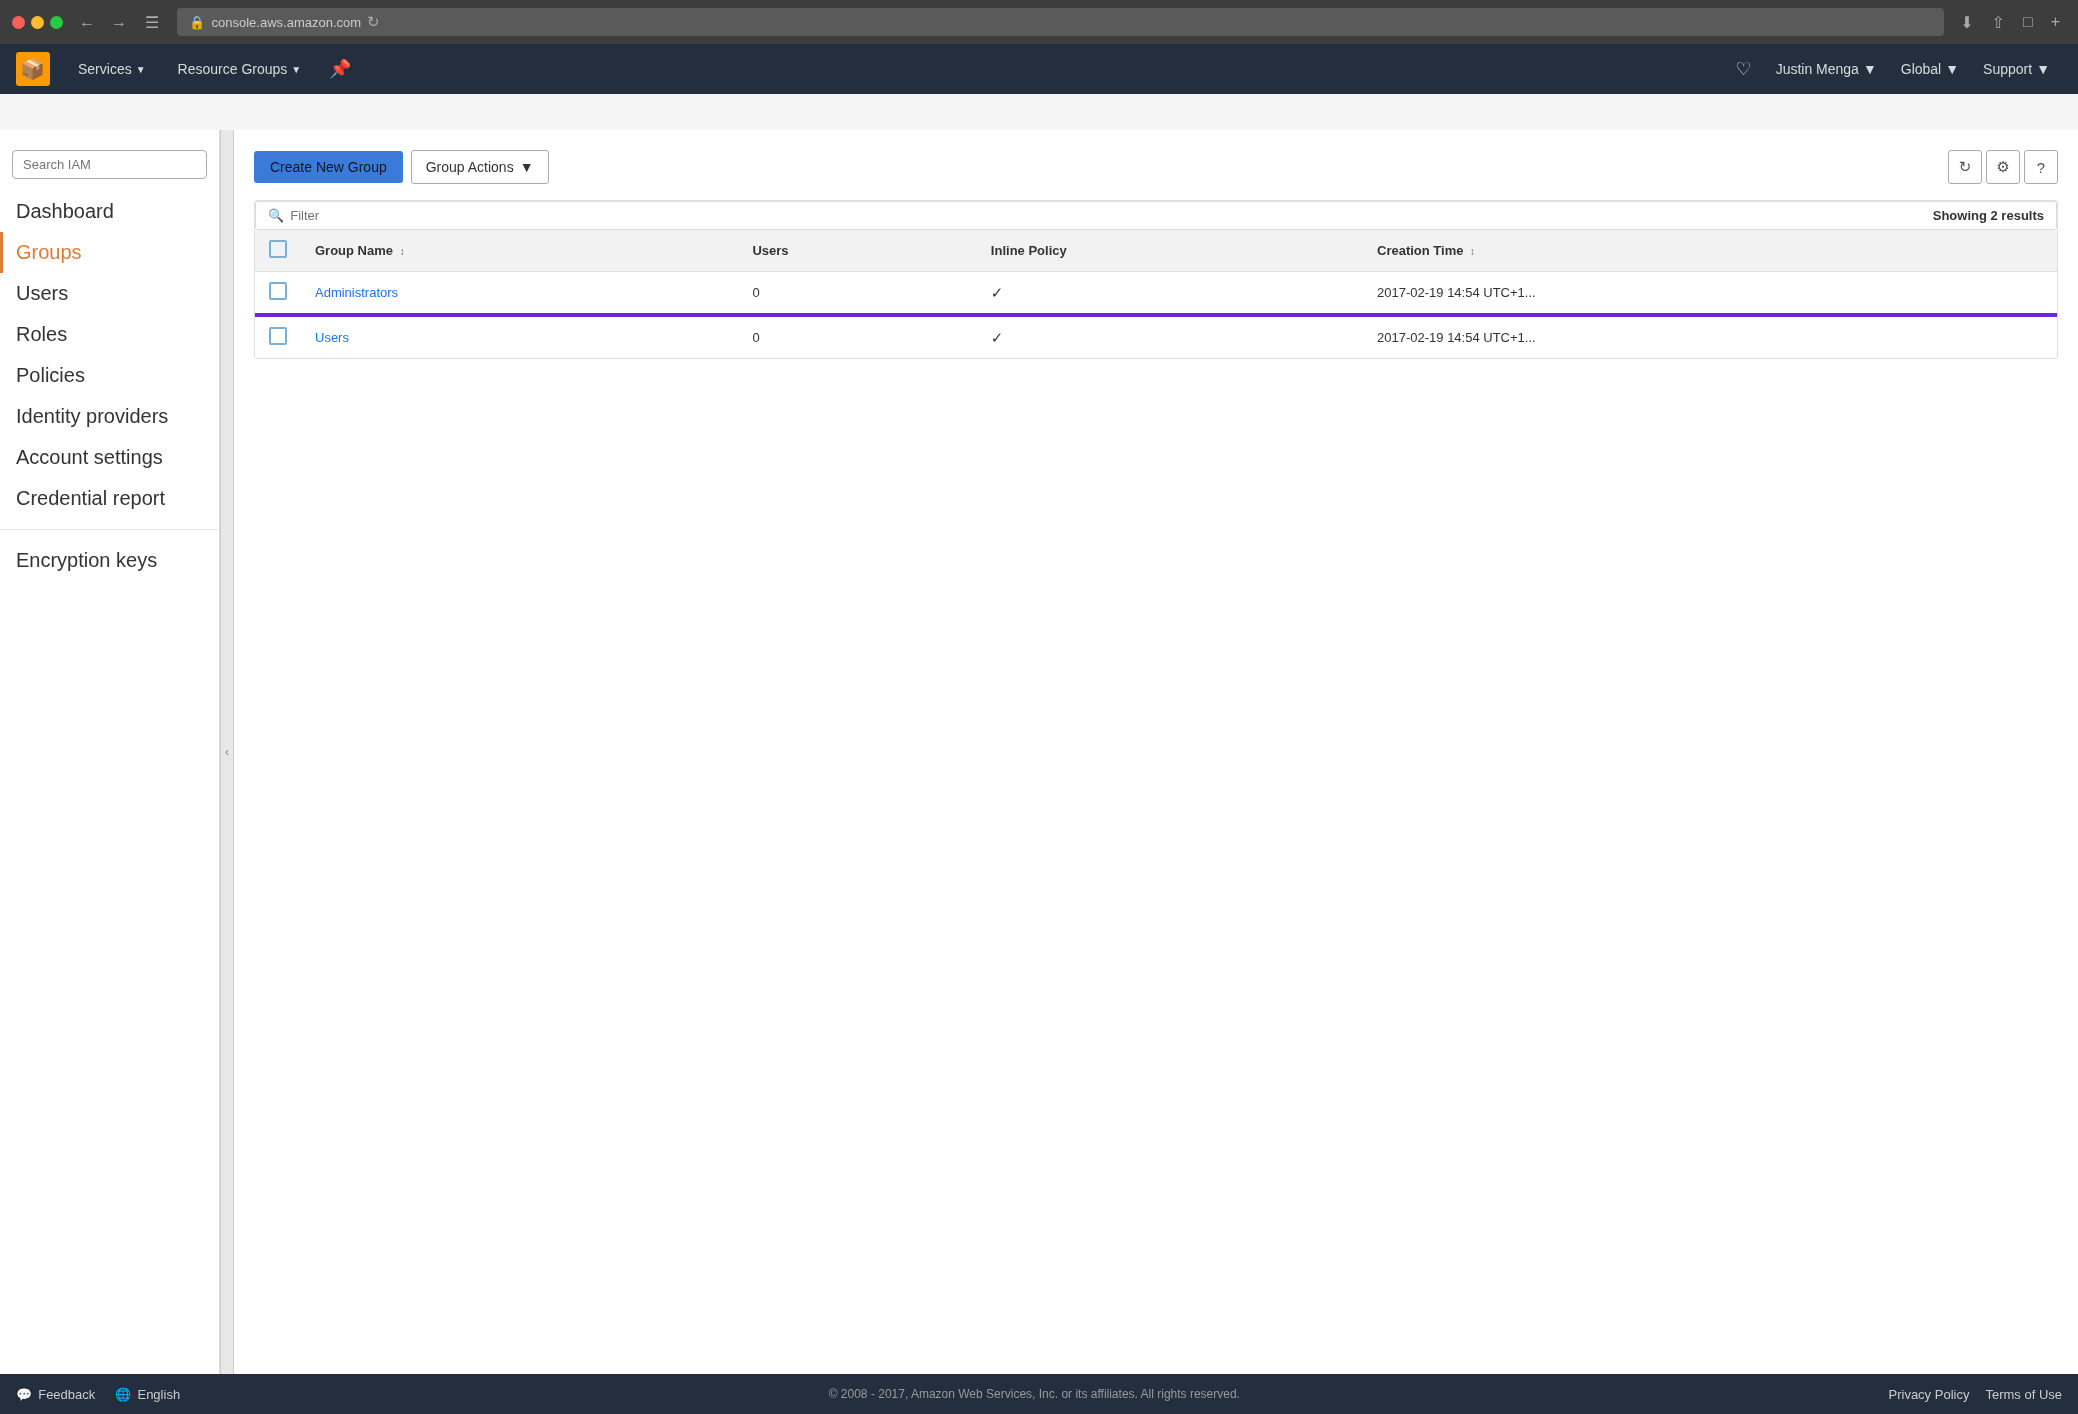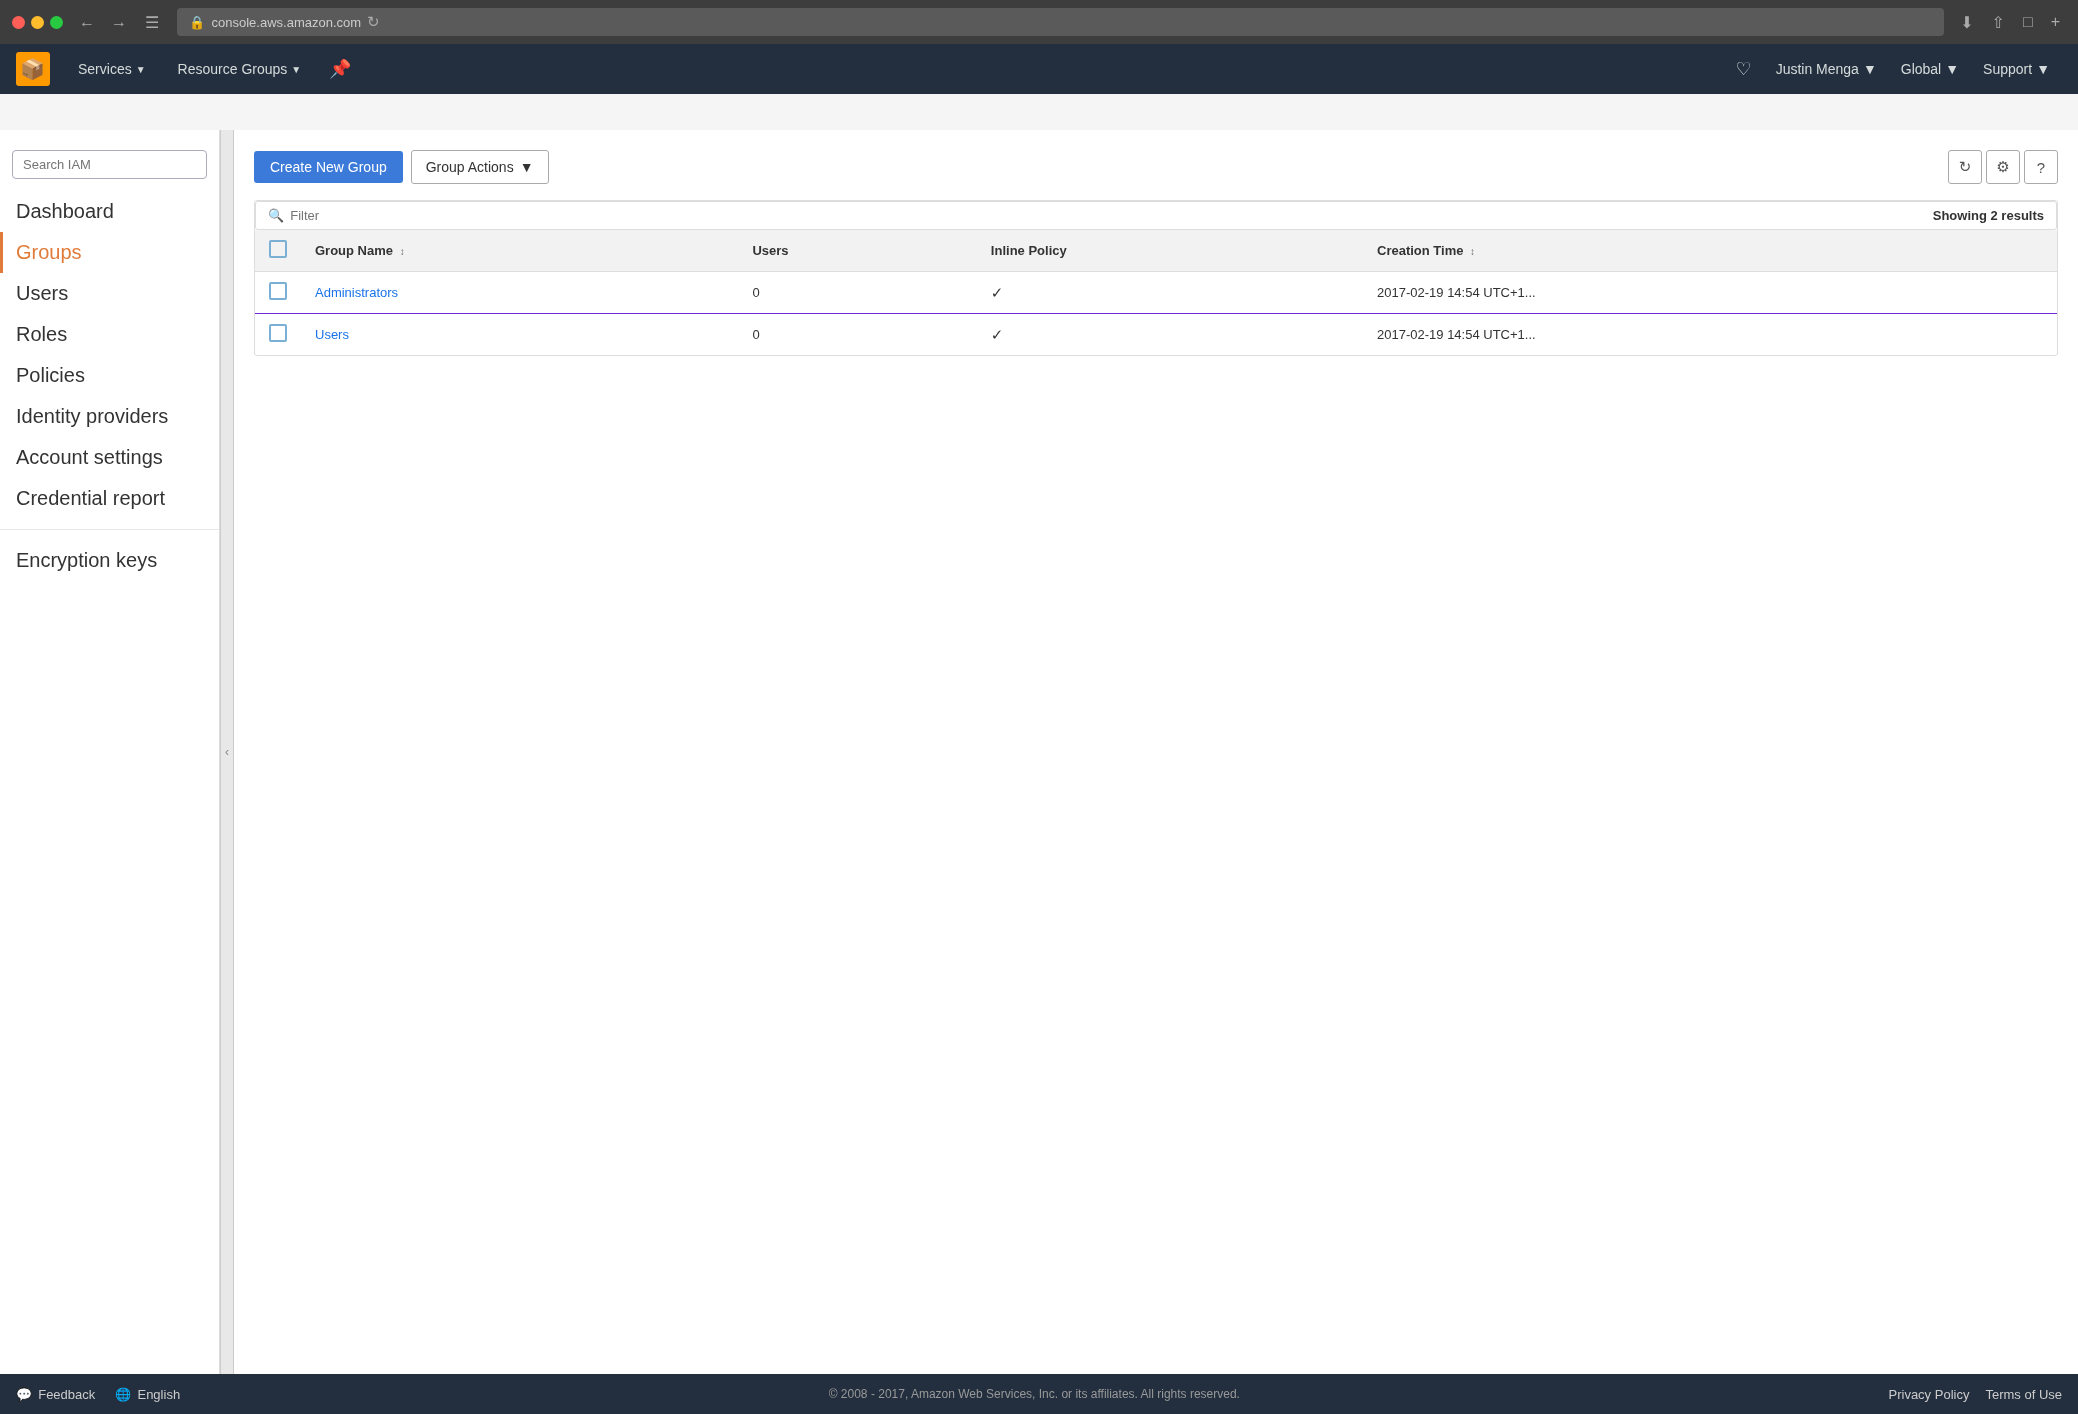"Create New Group" .btn-primary { color: #ffffff -> #0f172a }
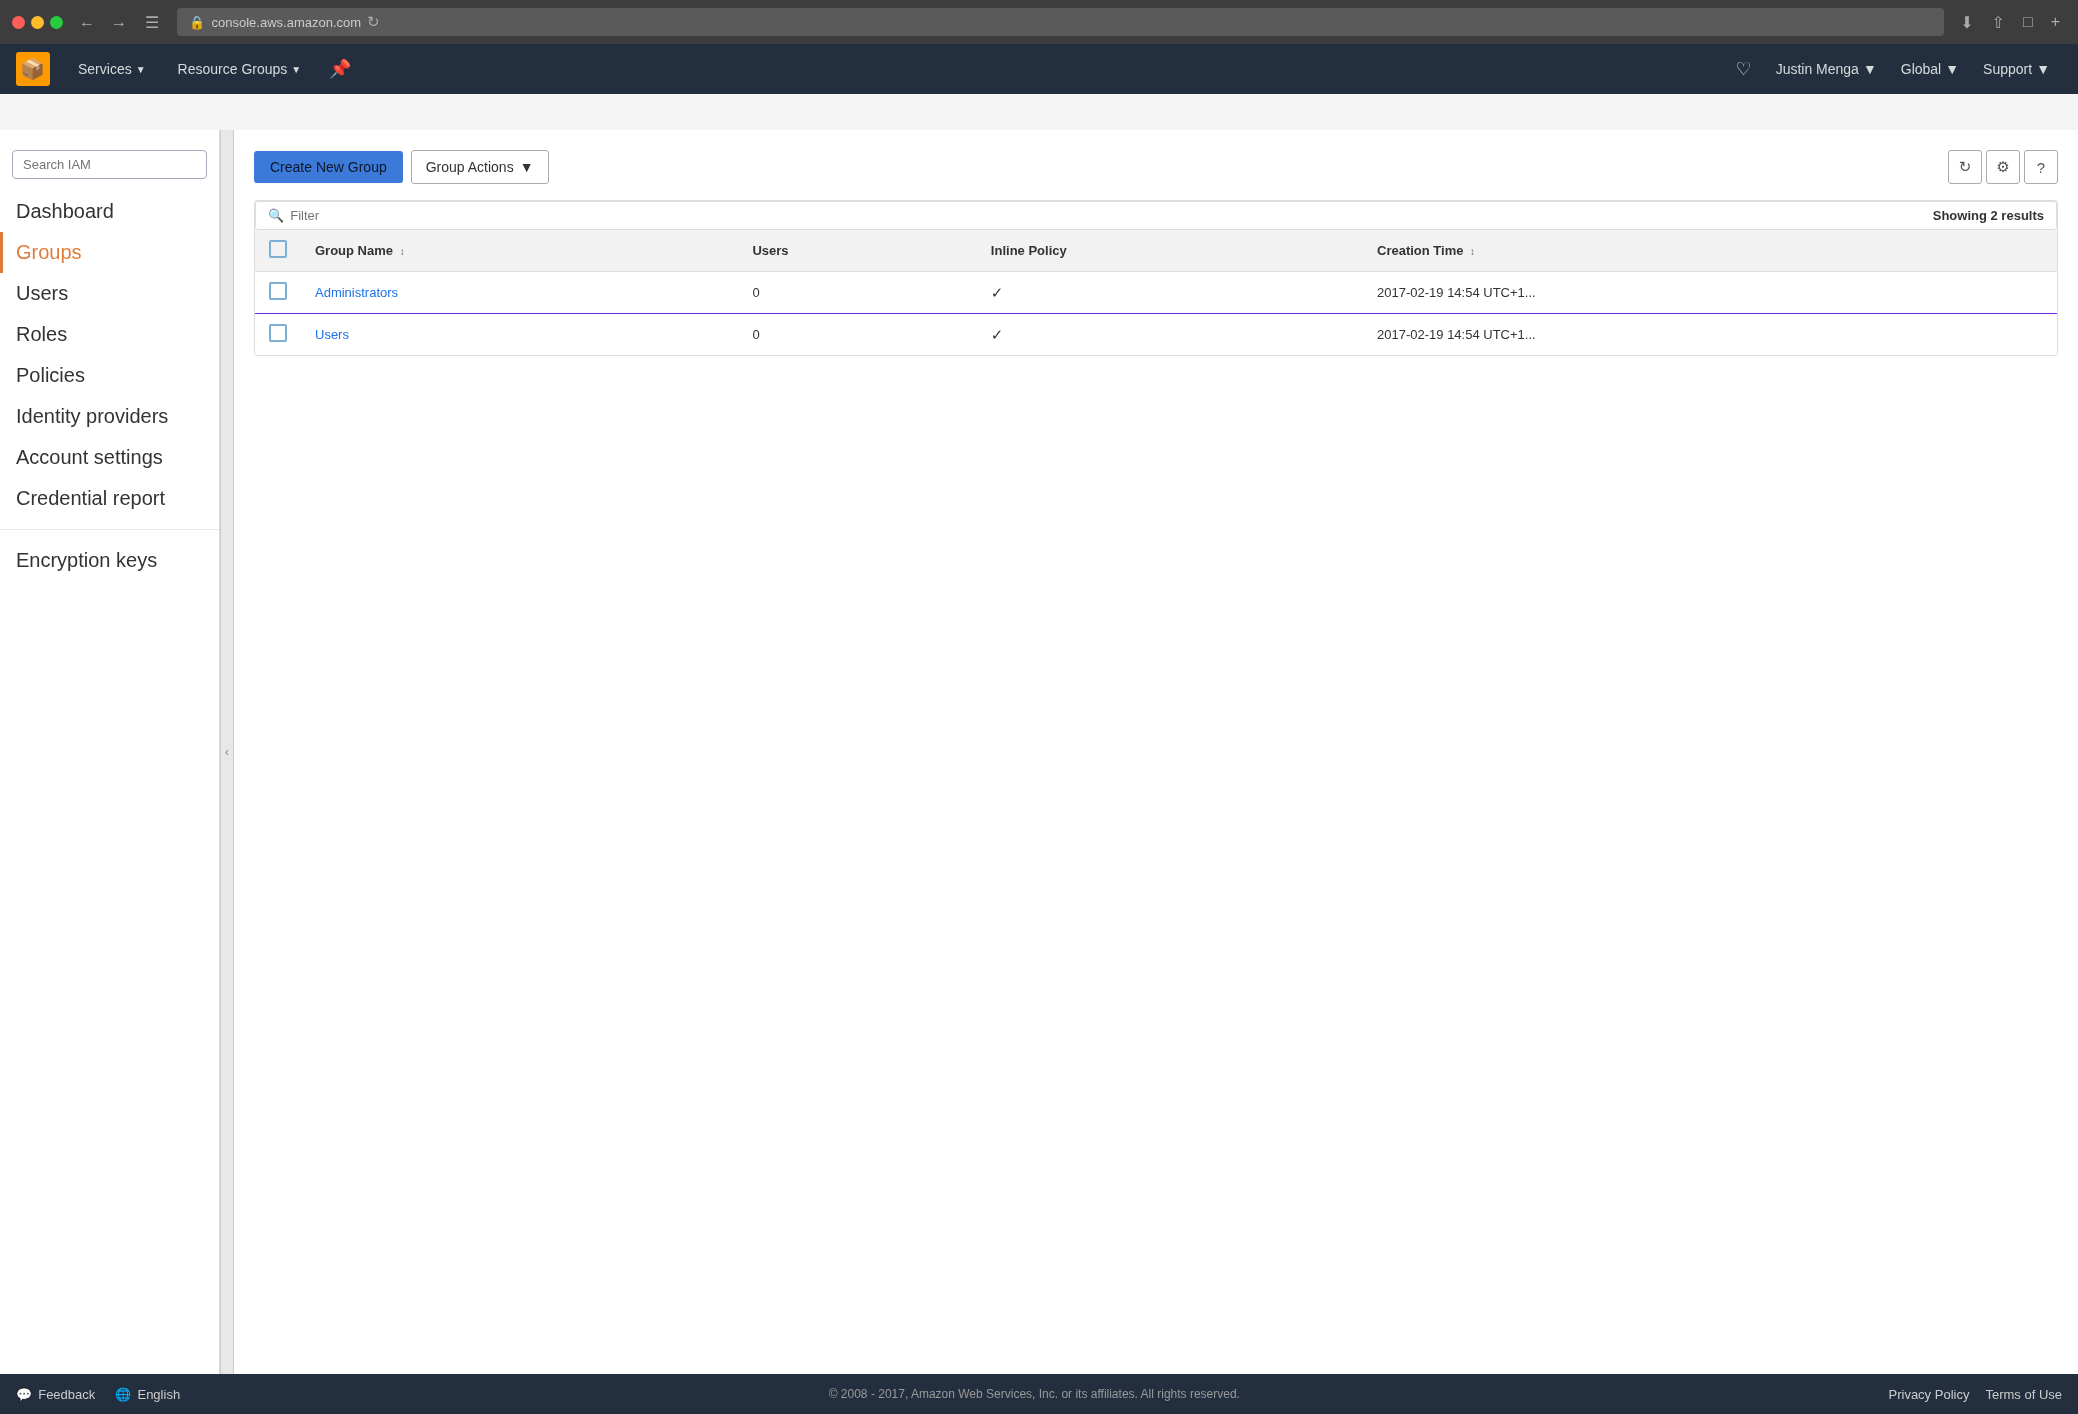"Administrators" td { border-bottom: 1px solid #6d28d9 -> 4px solid #6d28d9 }
